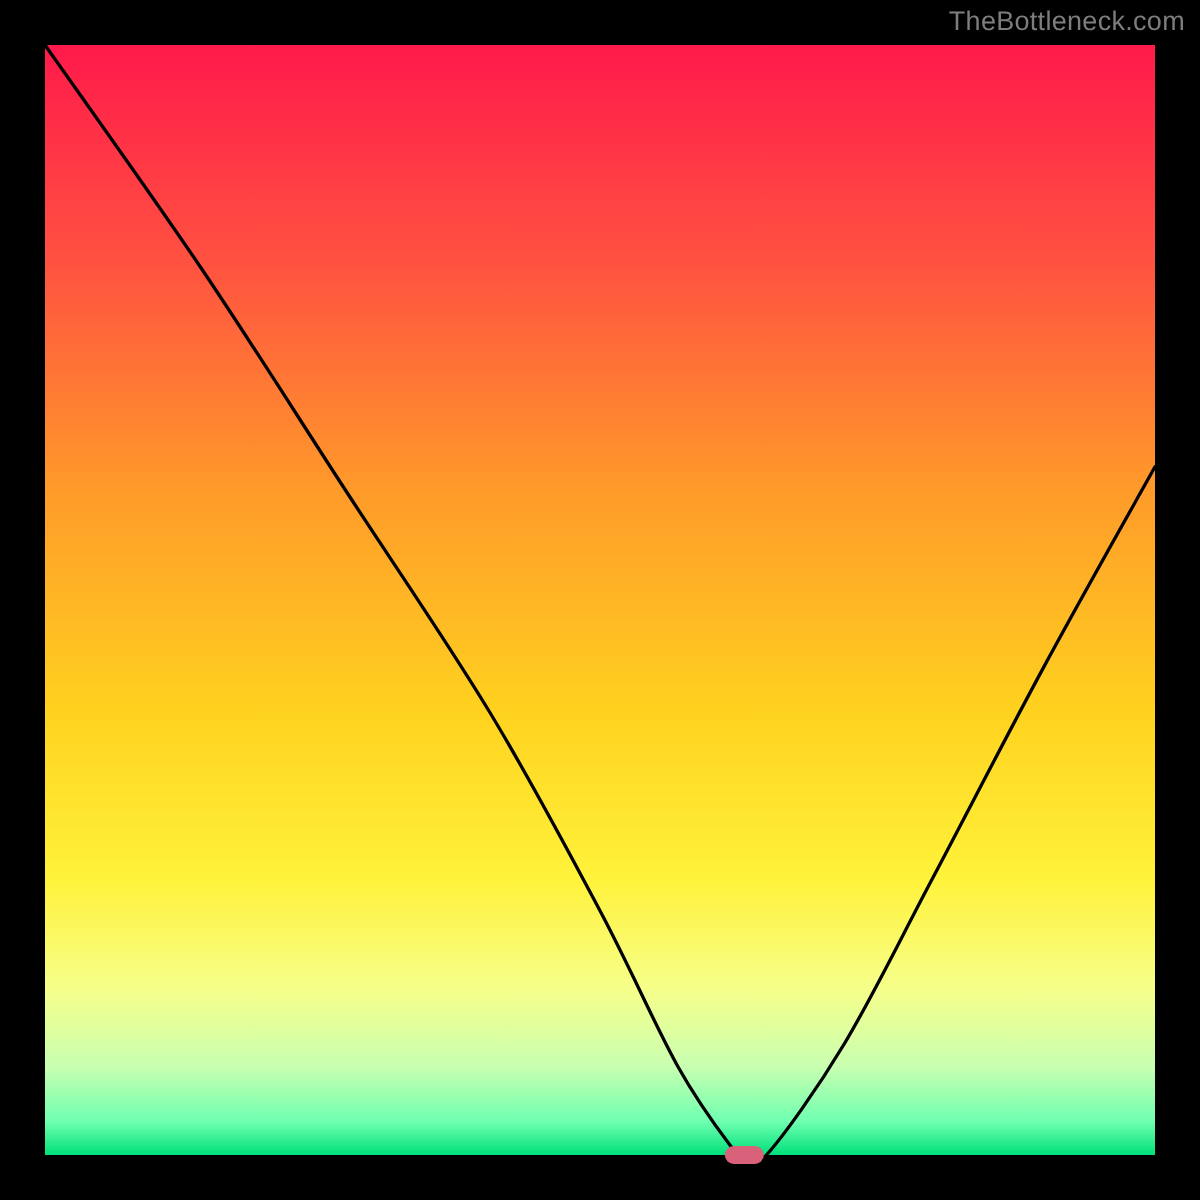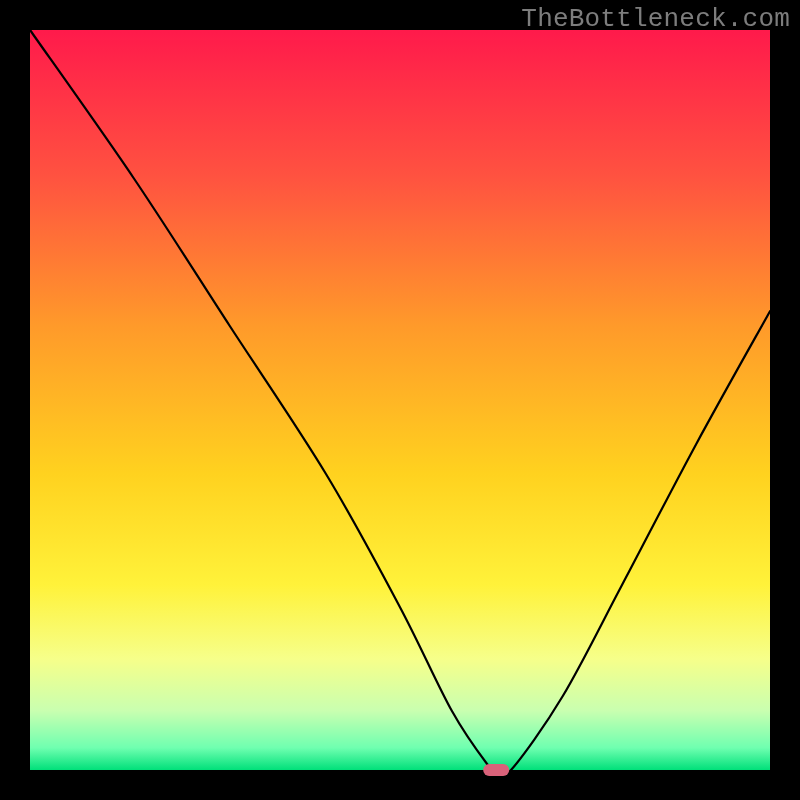"TheBottleneck.com" .watermark { font-family: Liberation Mono, monospace -> Liberation Sans, sans-serif; font-size: 26px -> 18px }
